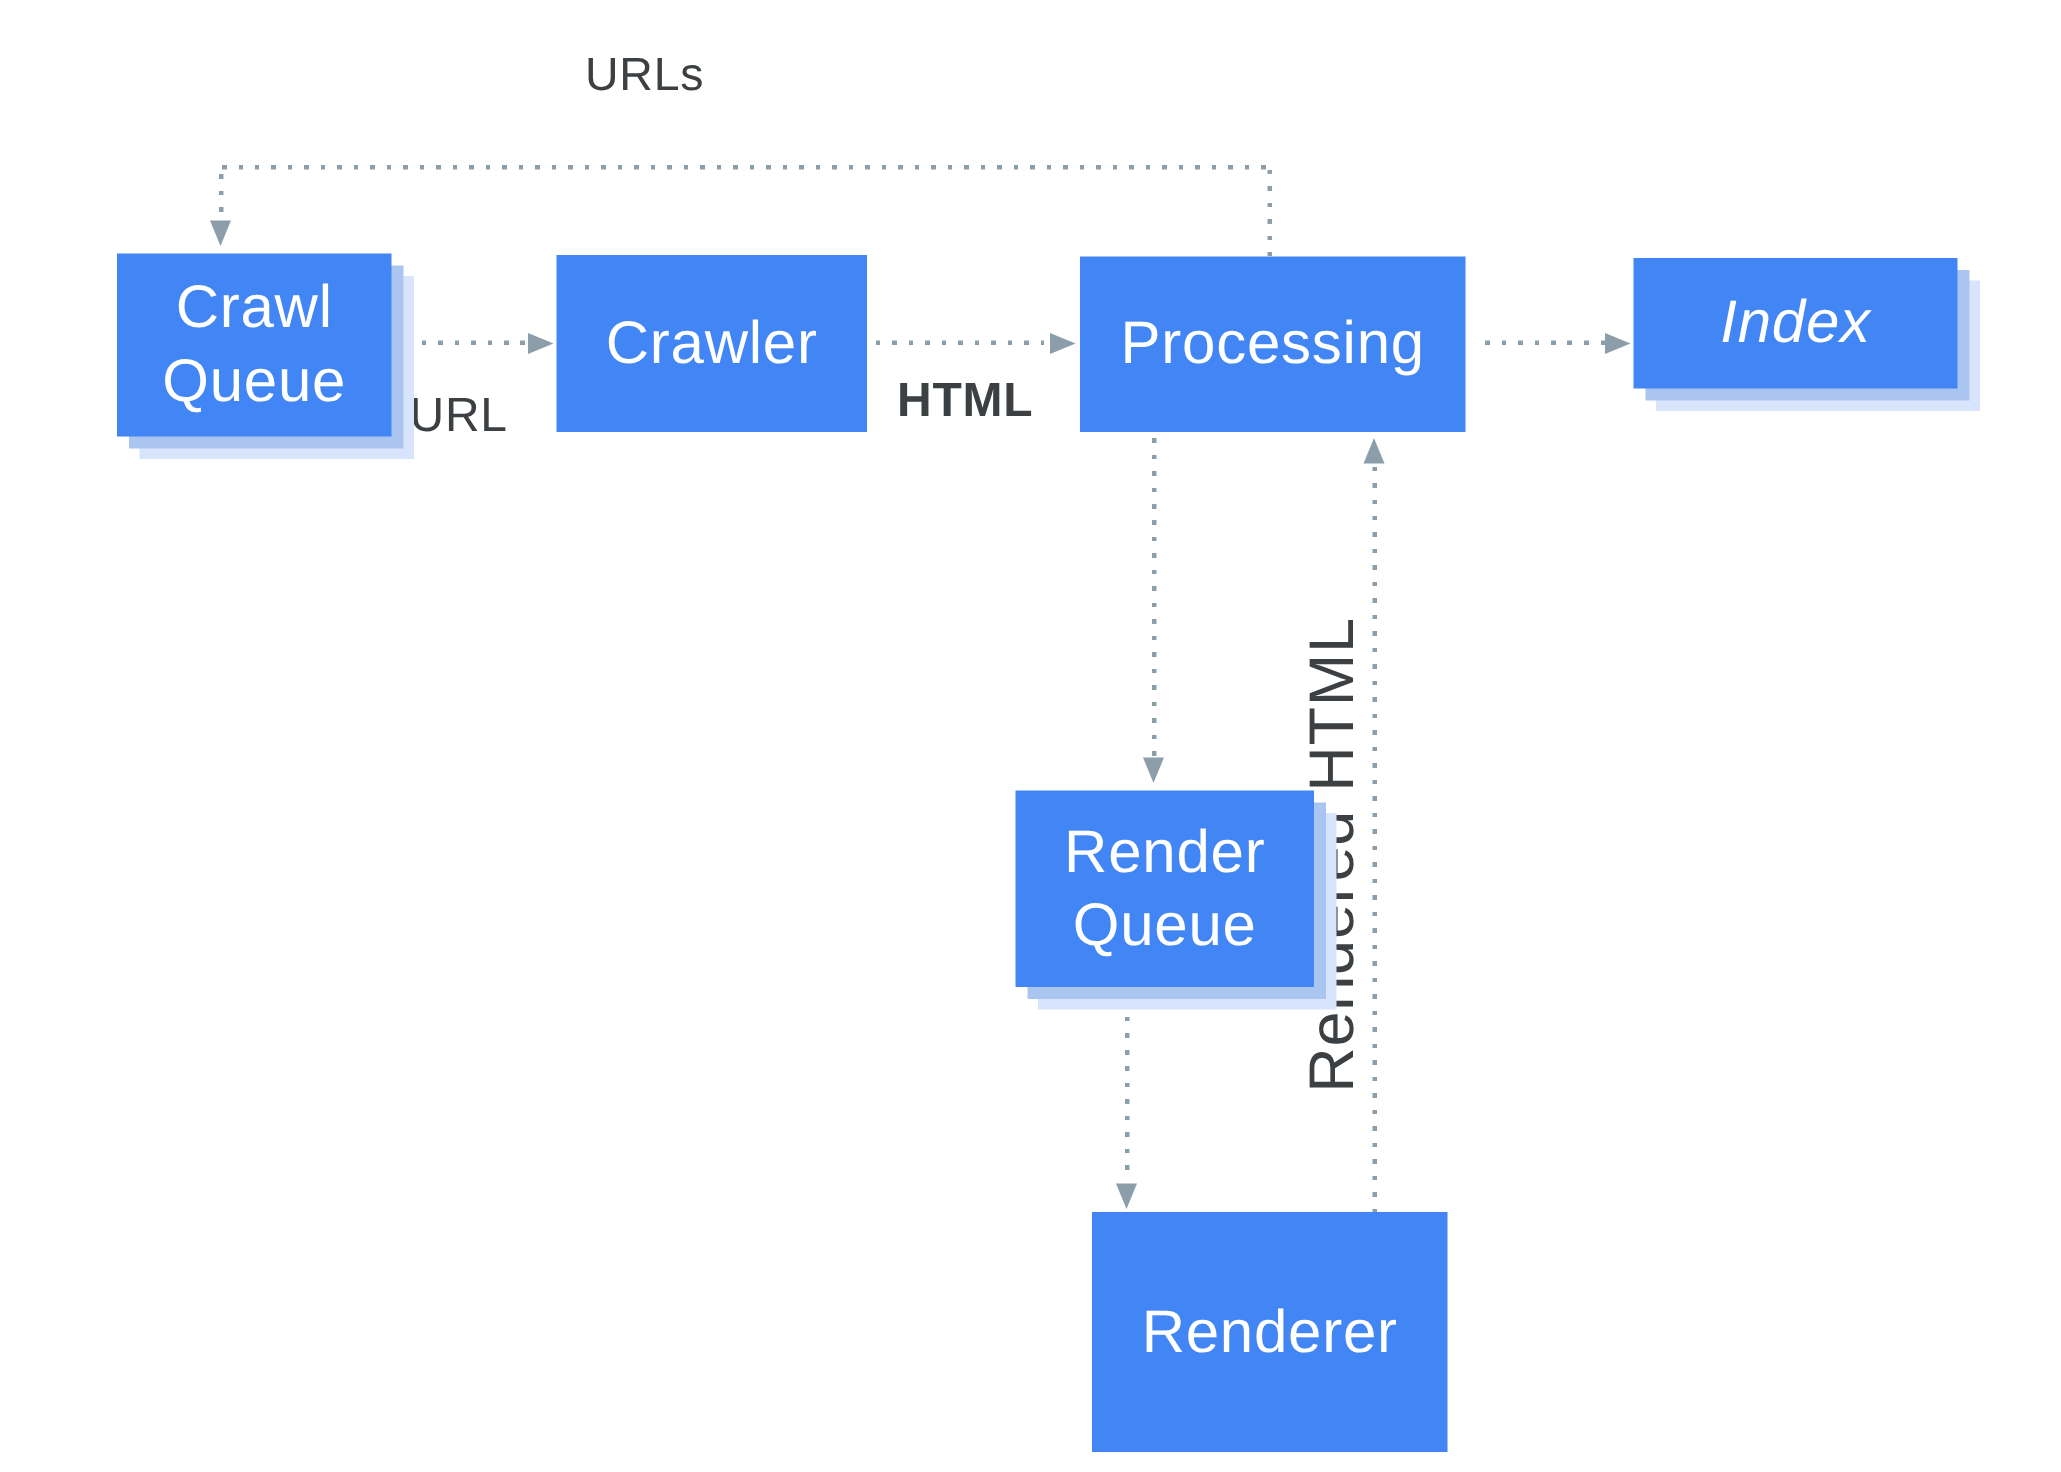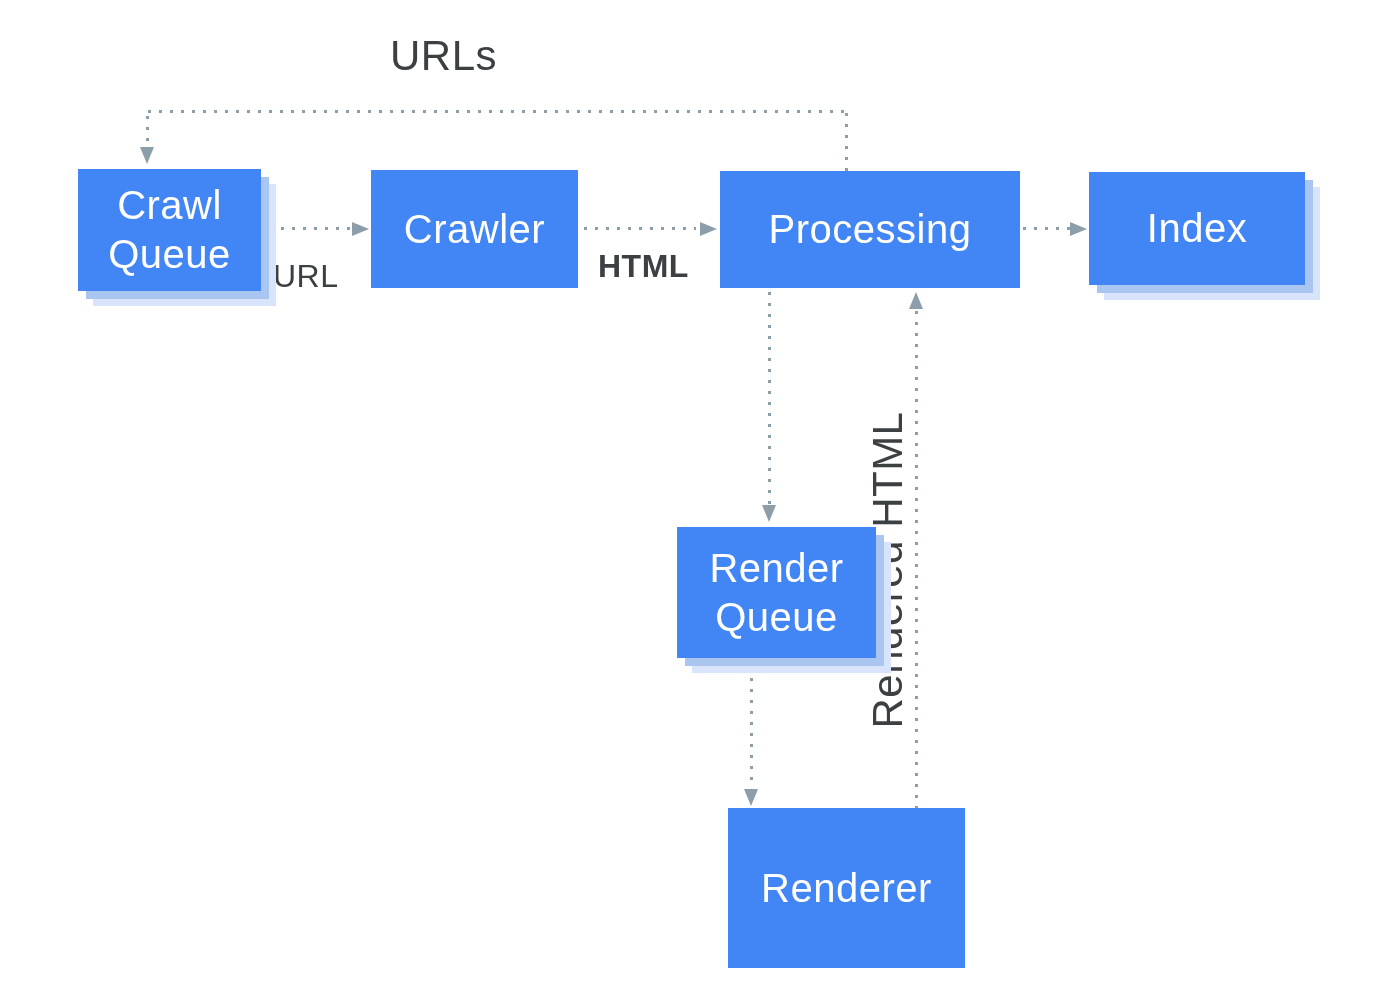"URLs" div.edge-label { font-size: 42px -> 31px }
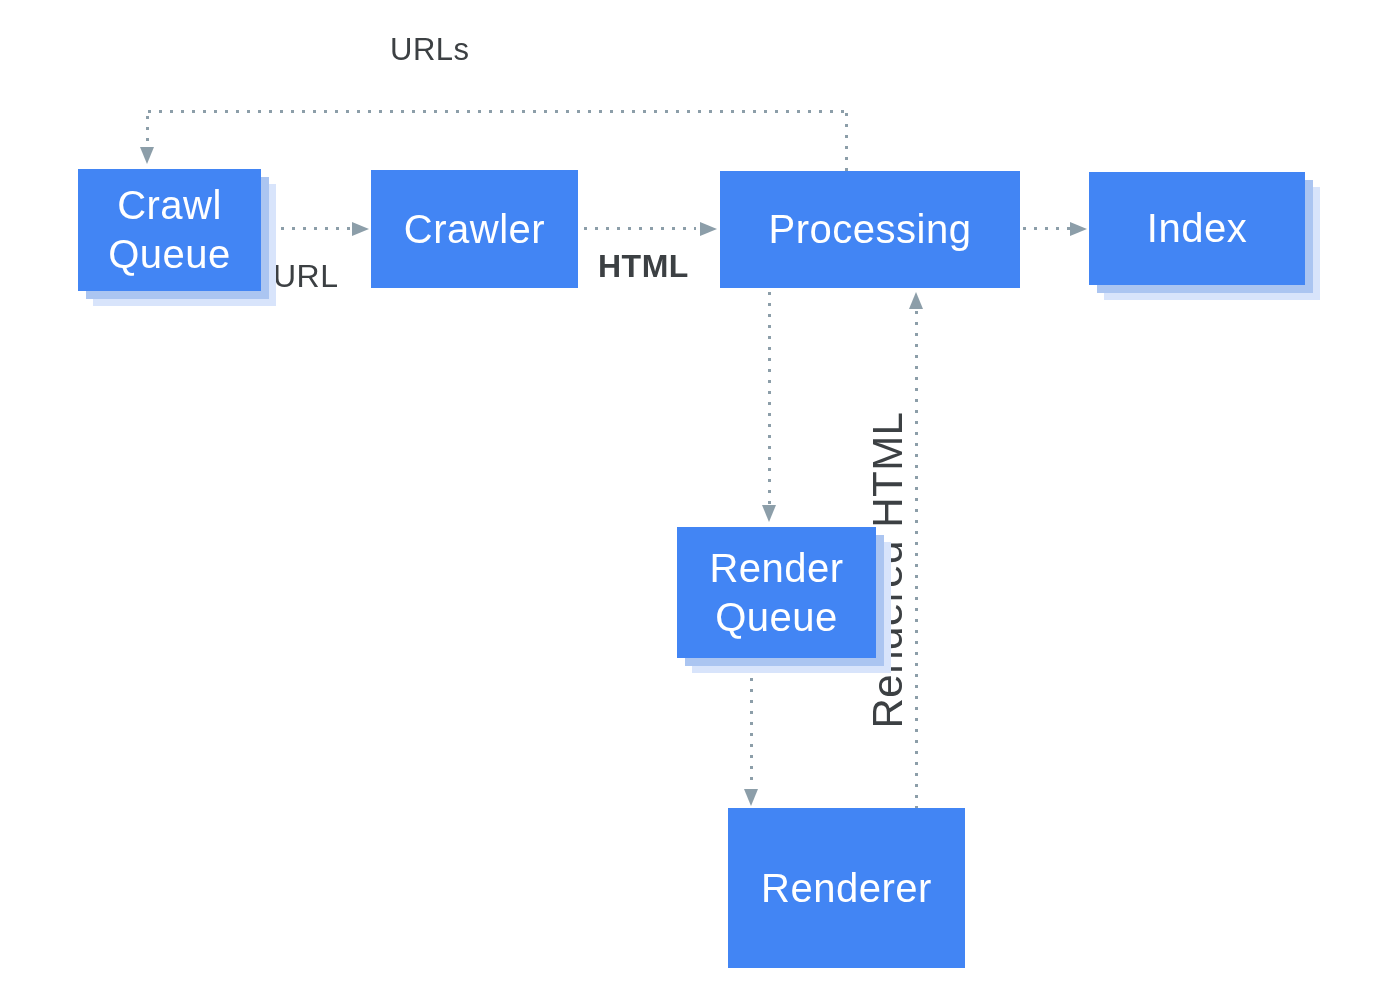"Processing" div.node { width: 300px -> 257px }
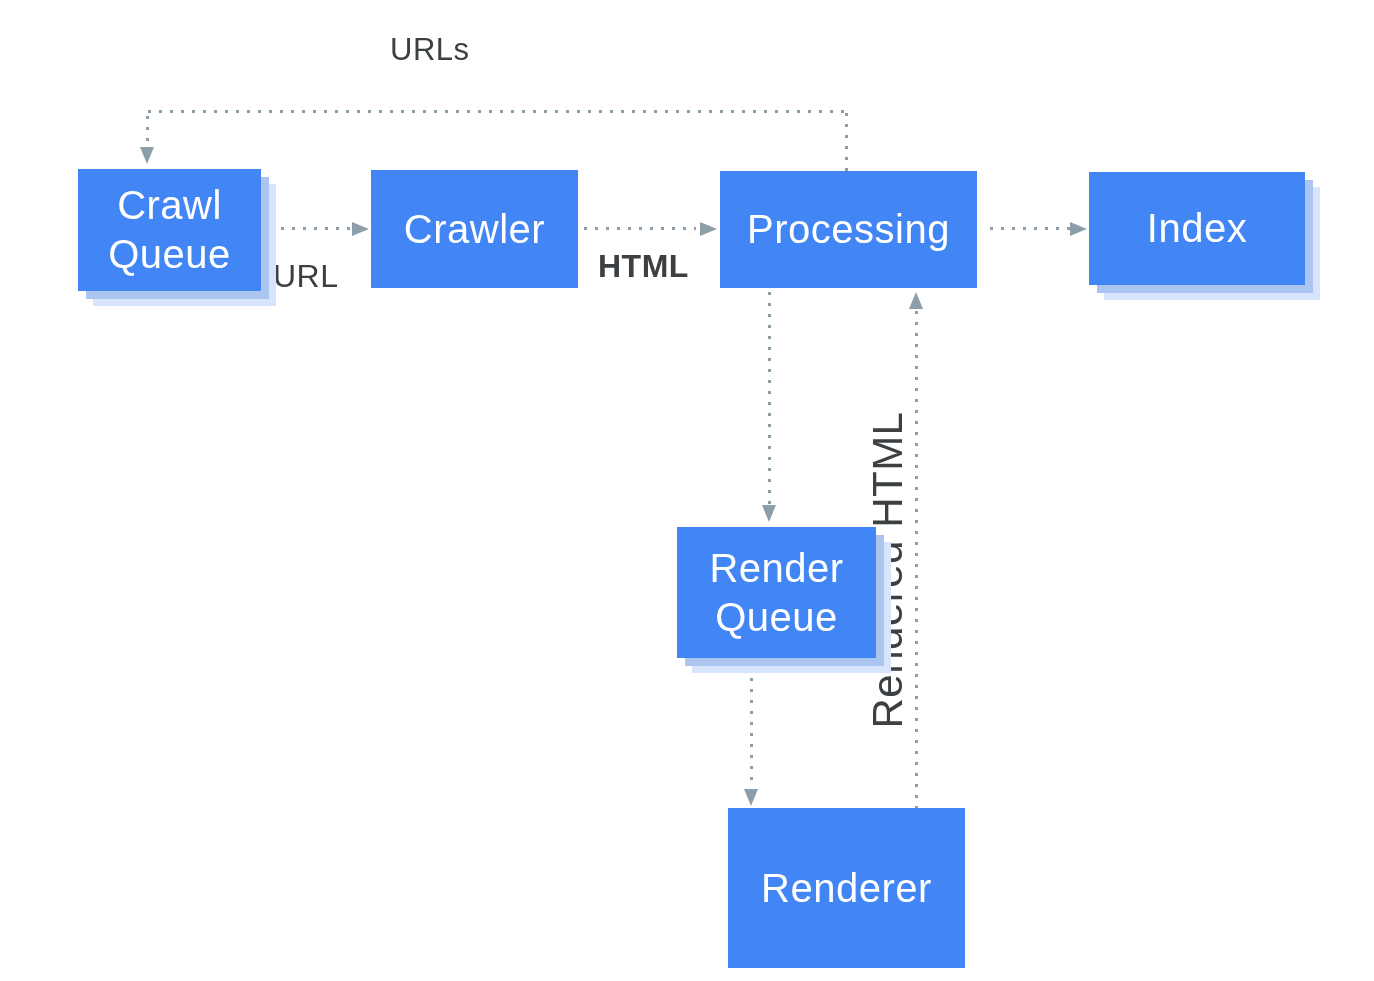"Index" div.node { font-style: none -> italic; height: 113px -> 87px }
